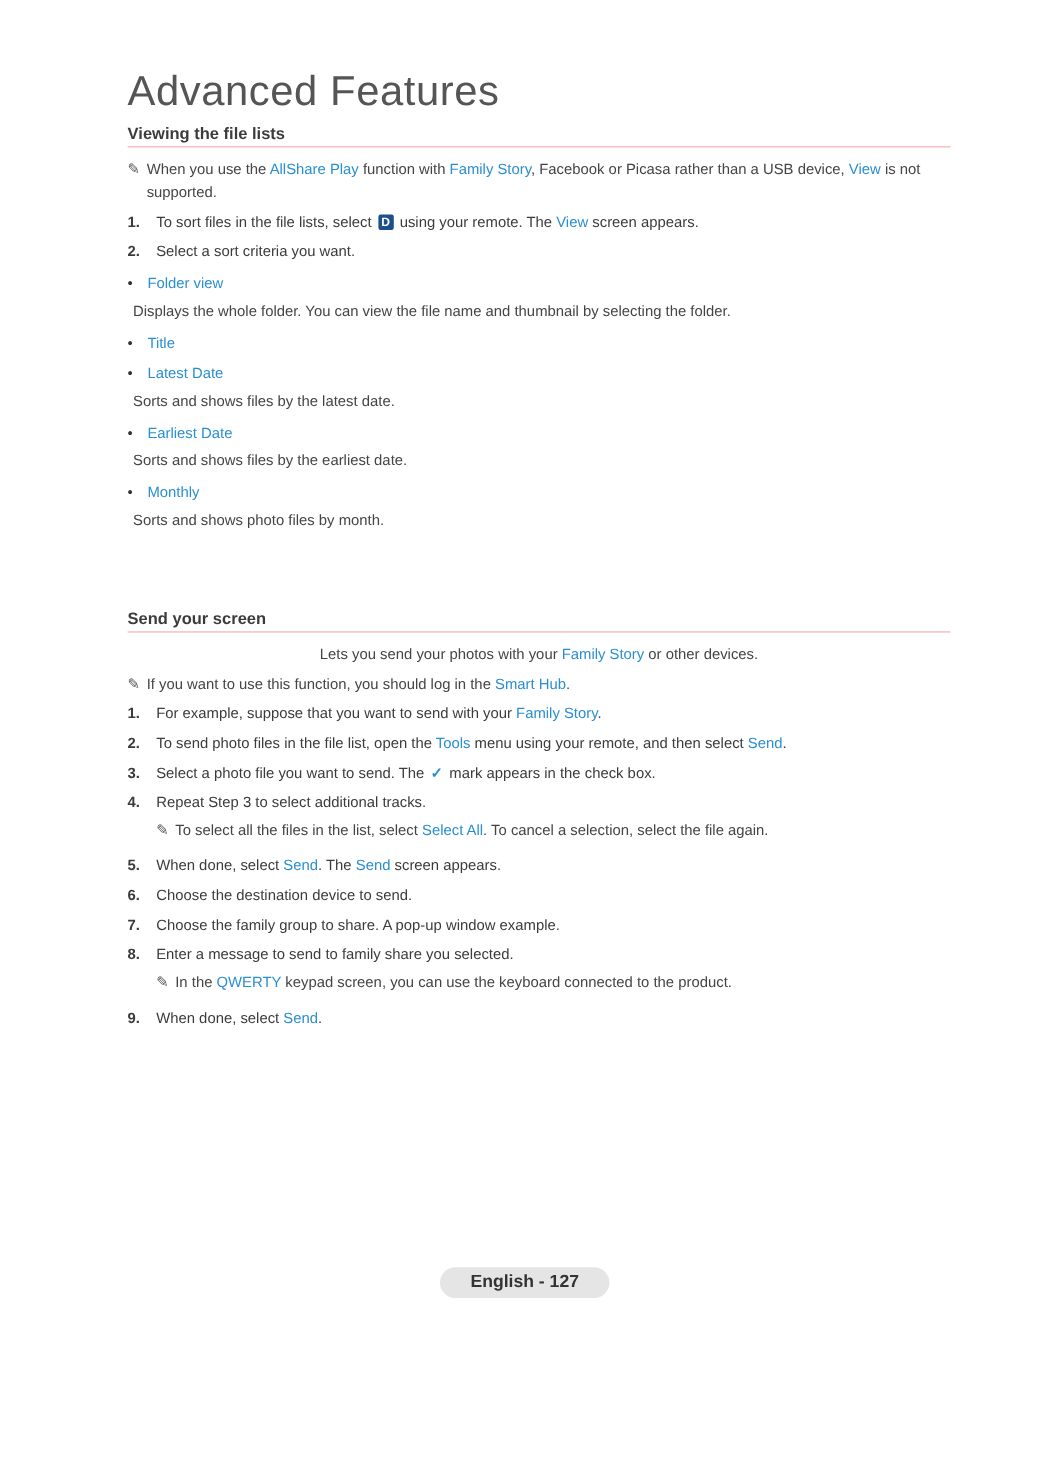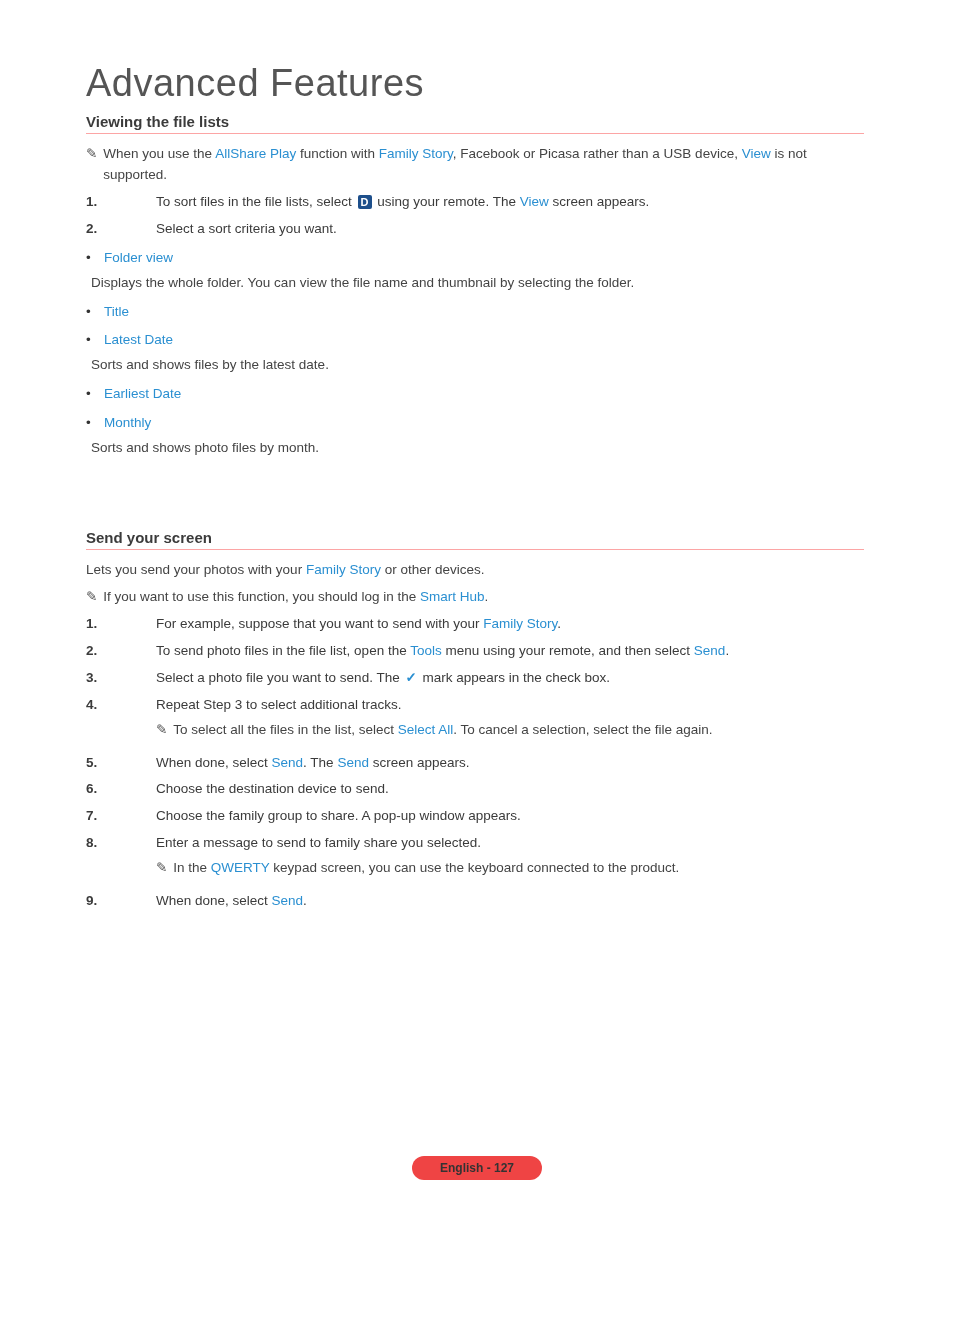"Advanced Features" .page { padding: 62px 90px 40px 86px -> 62px 90px 40px 116px }
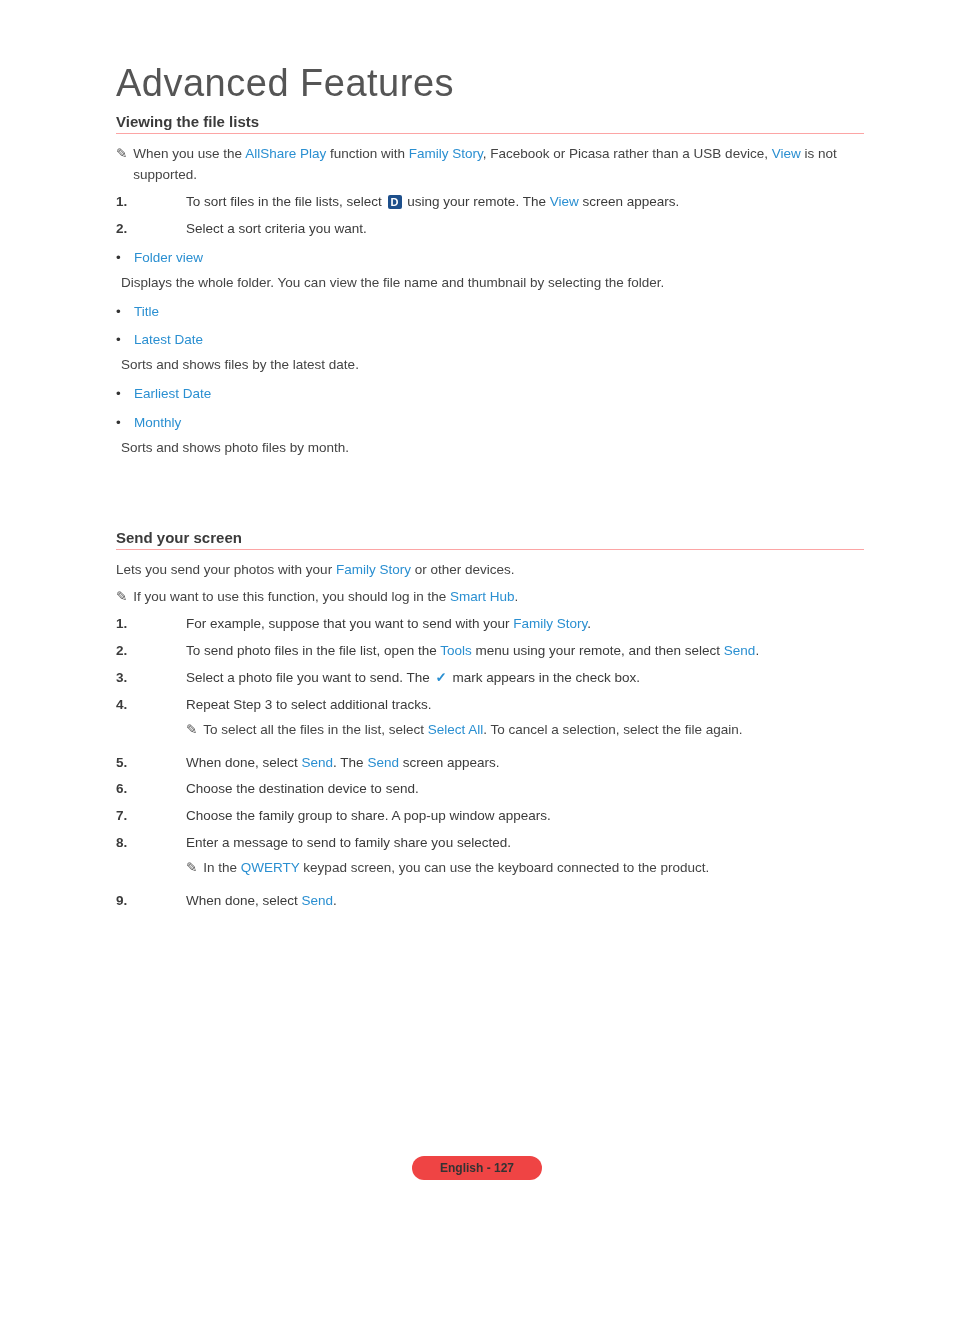"To sort files in the" .num-text { margin-left: 44px -> none }
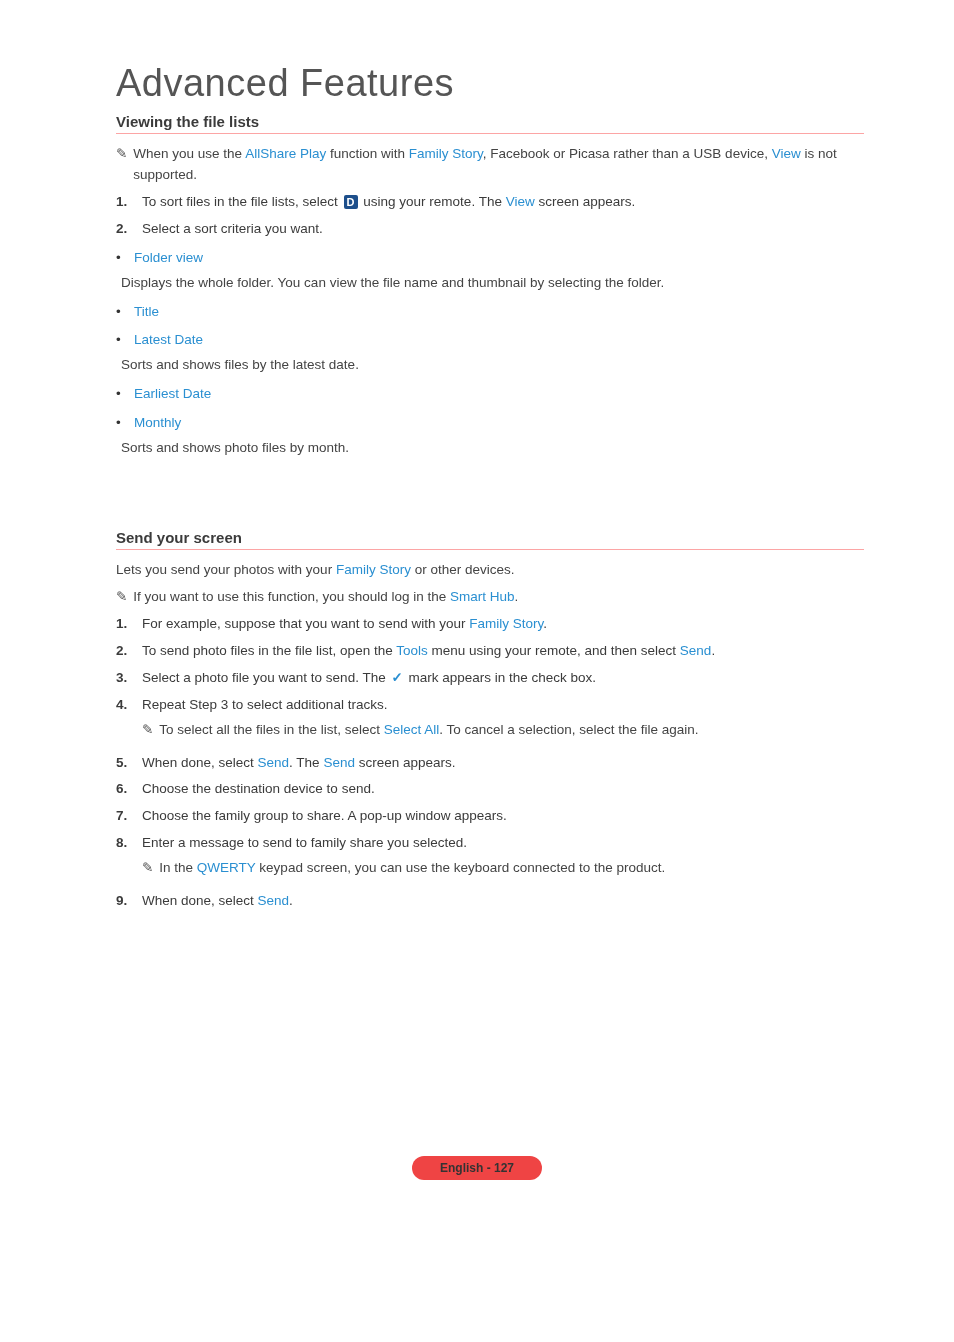"Sorts and shows files by the earliest" div.bullet-desc { html: none -> <div>Sorts and shows files by the earliest date.</div> }
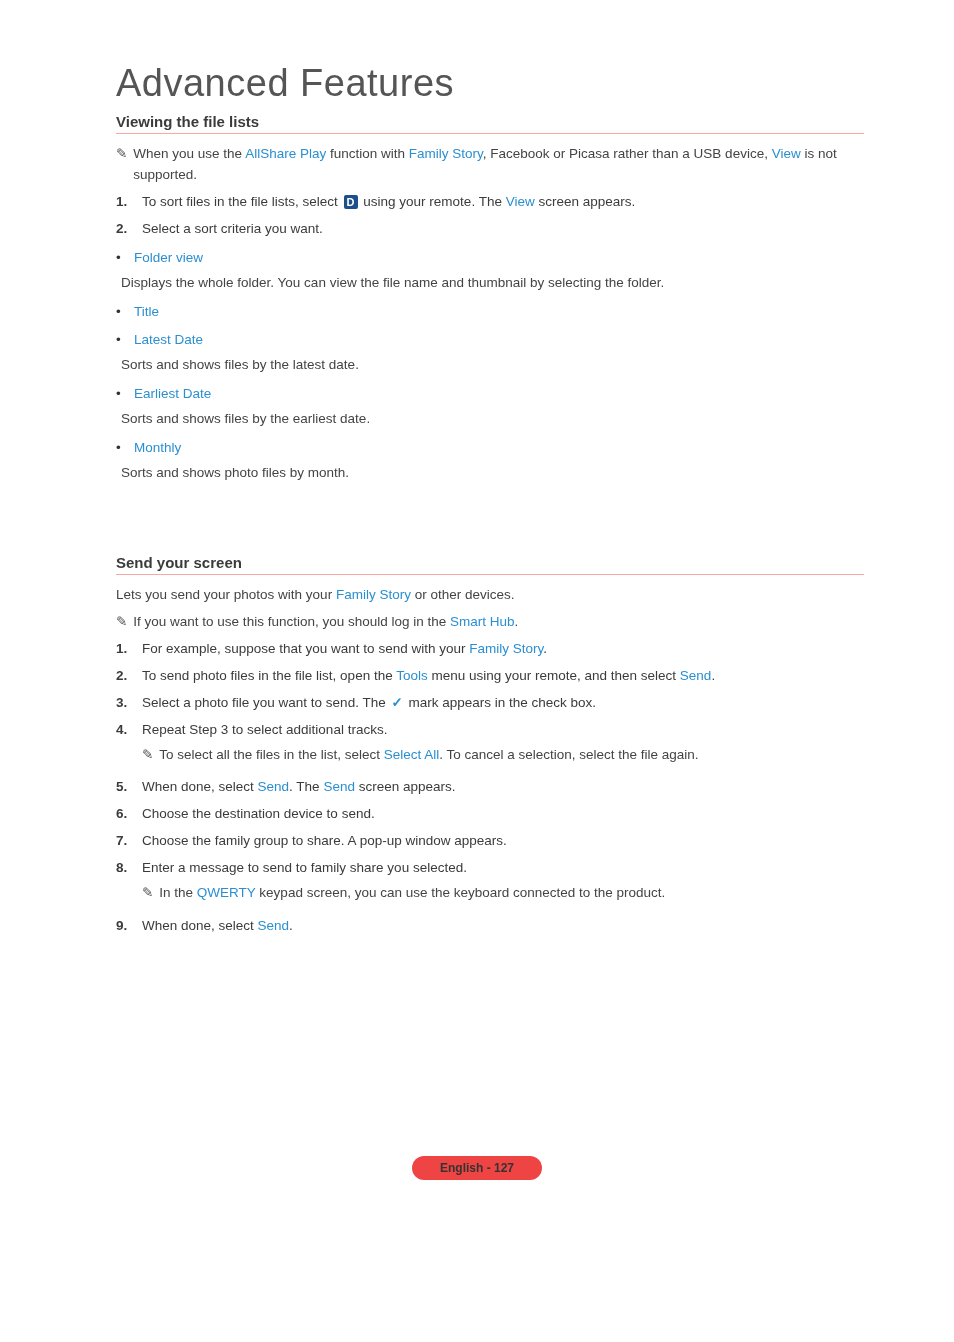"Lets you send your photos" .para, .list-para { text-align: none -> center }
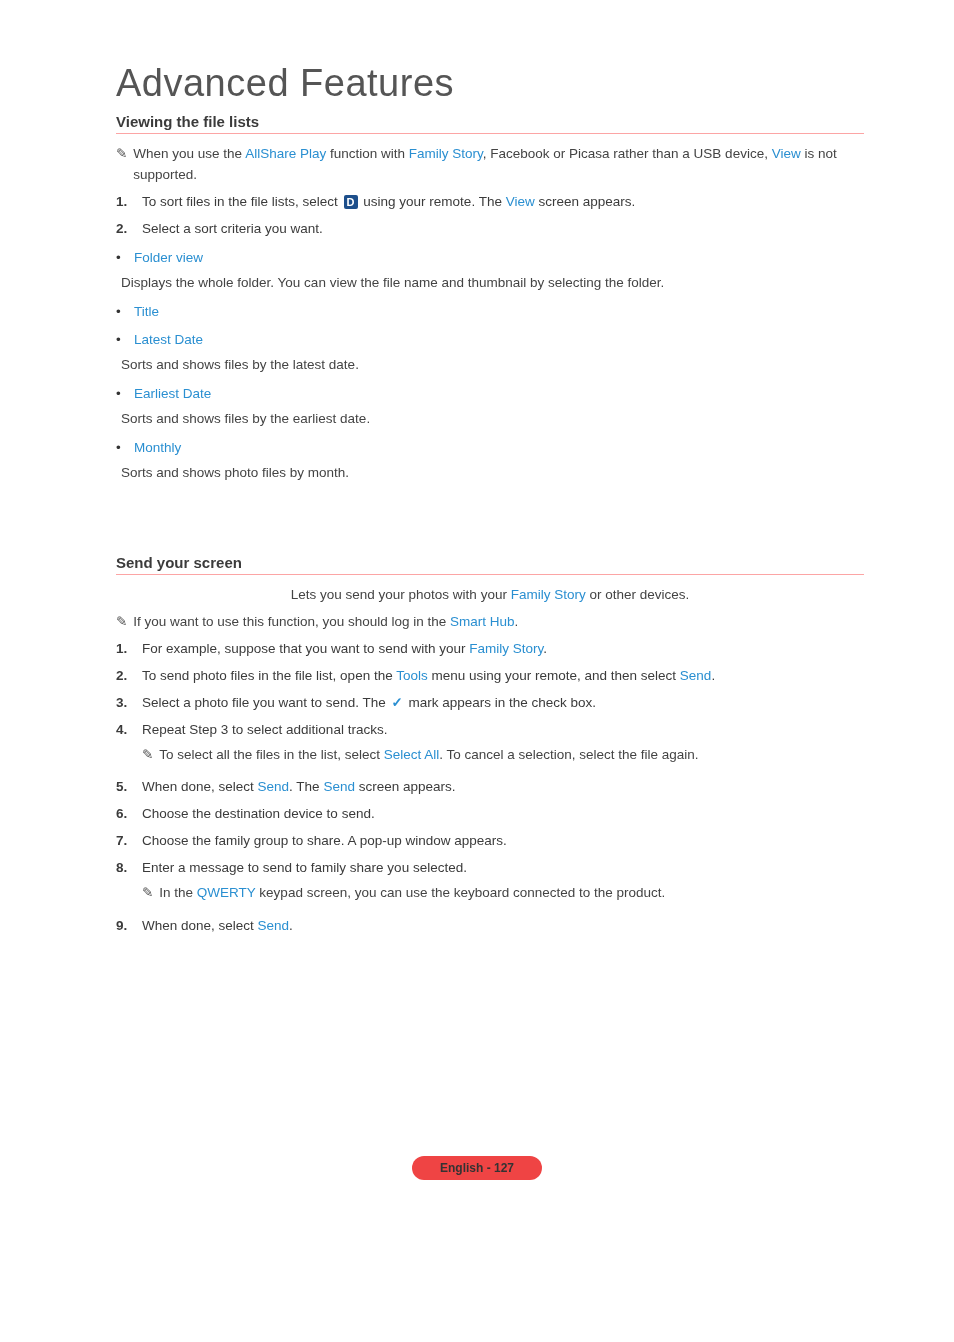"Choose the family group to" span.num-text { text: appears -> example }
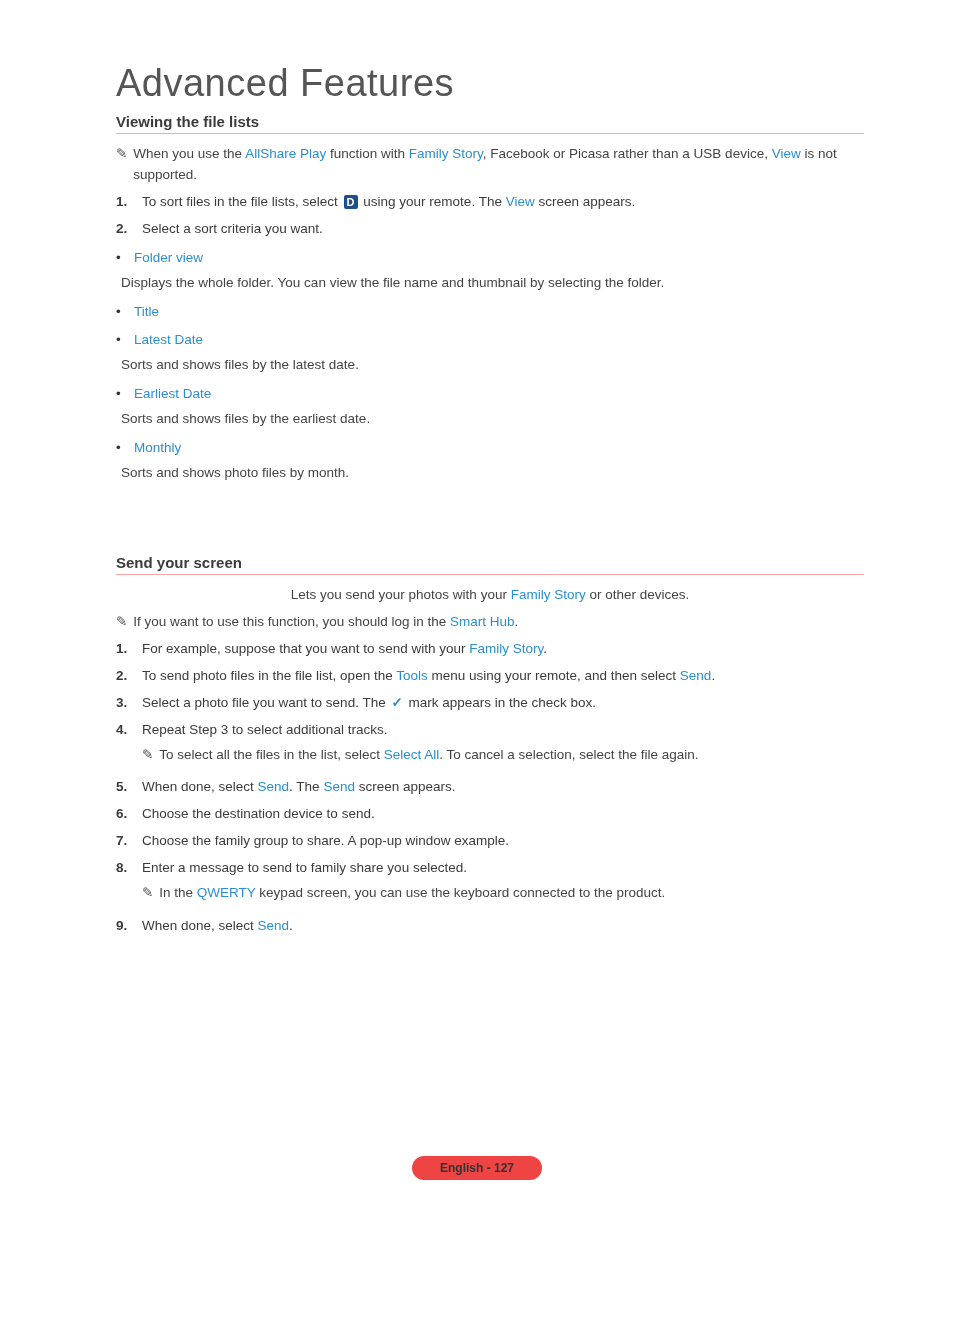"English - 127" .page-pill { background: #ef4444 -> #e5e5e5; font-size: 12px -> 16px }
